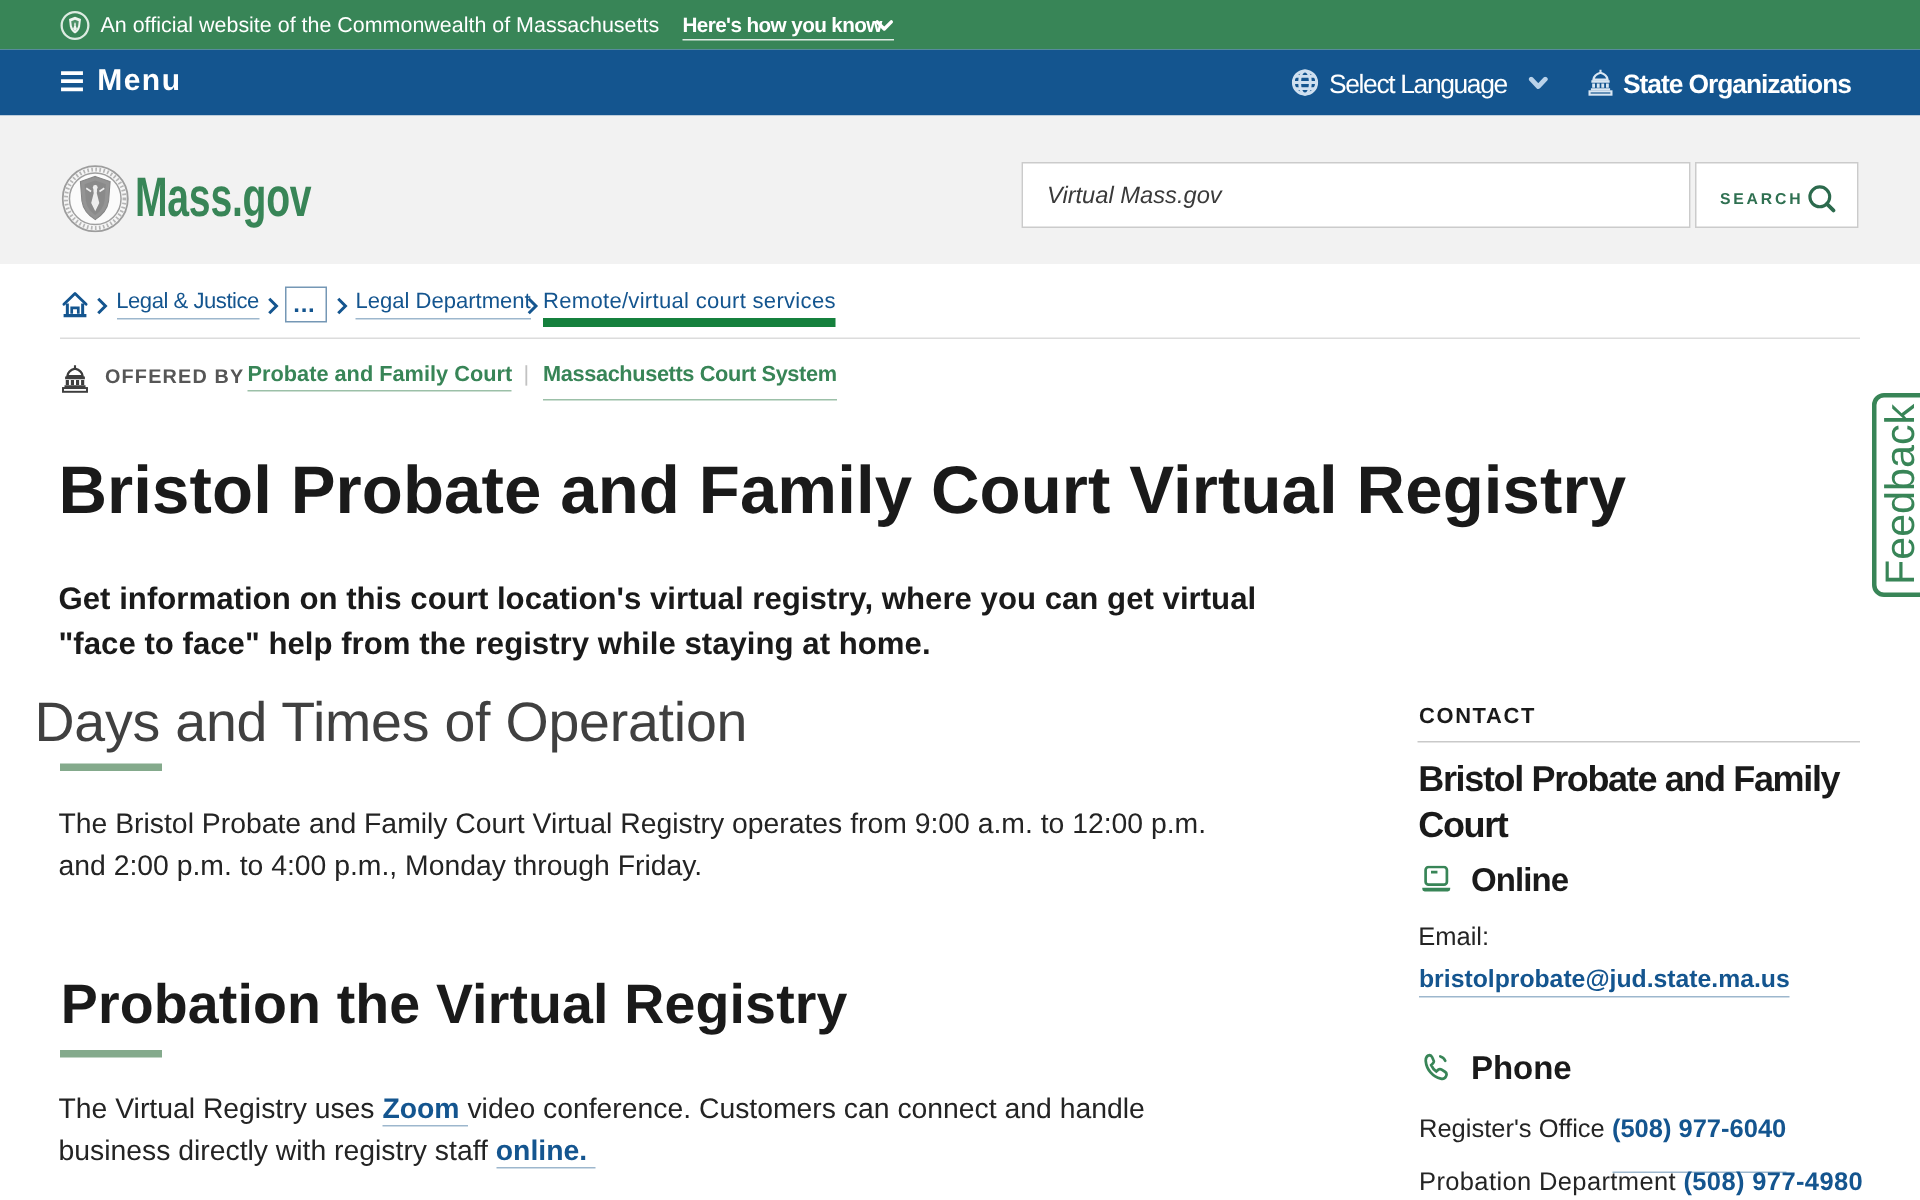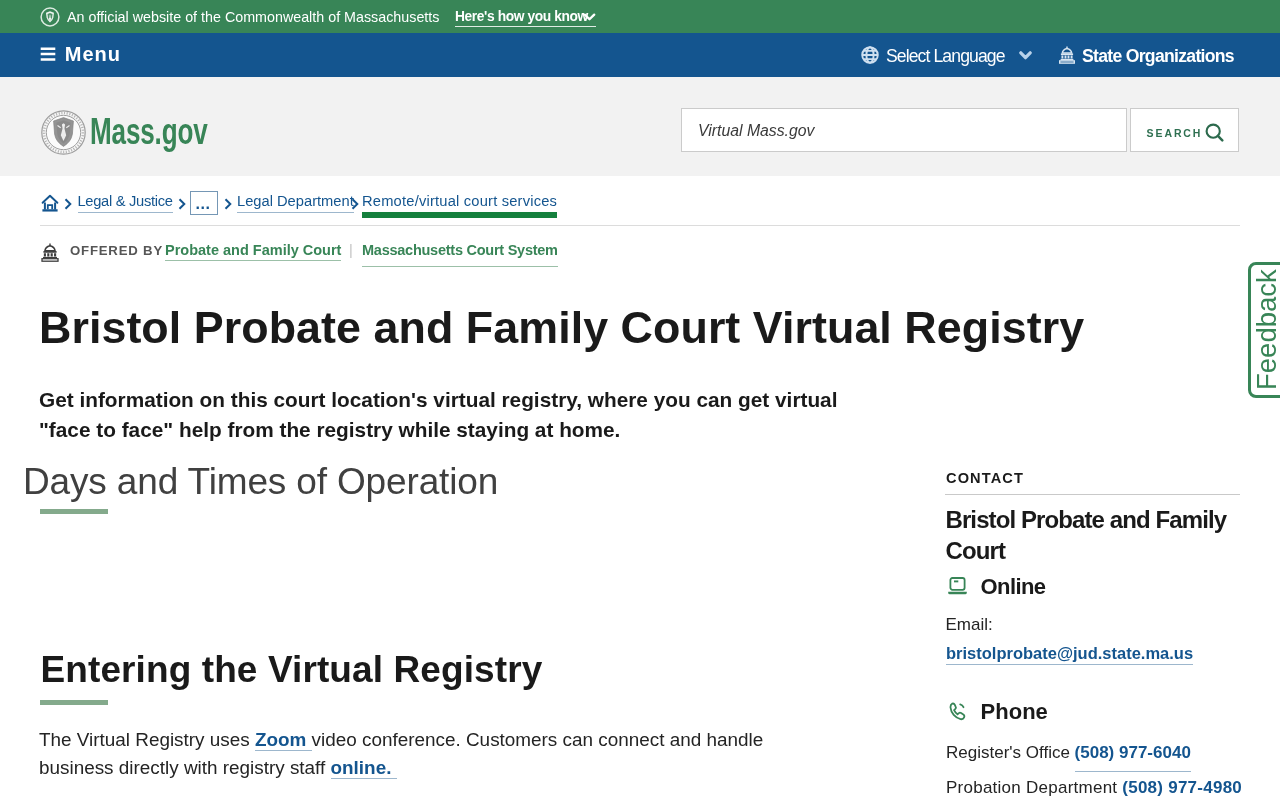"The Bristol Probate and Family" div.abs { html: none -> <div>The Bristol Probate and Family Court Virtual Registry operates from 9:00 a.m. to 12:00 p.m.<br>and 2:00 p.m. to 4:00 p.m., Monday through Friday.</div> }
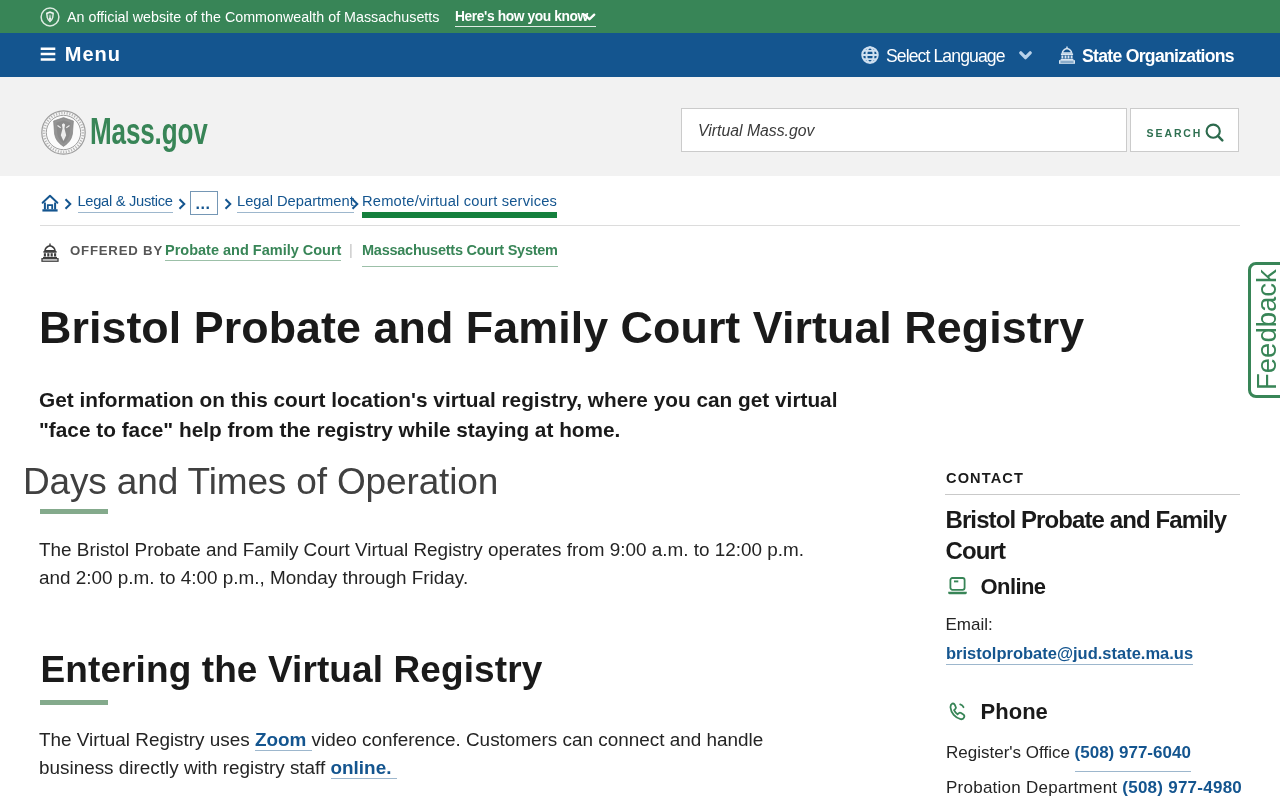"Entering the Virtual Registry" div.abs { text: Entering -> Probation }
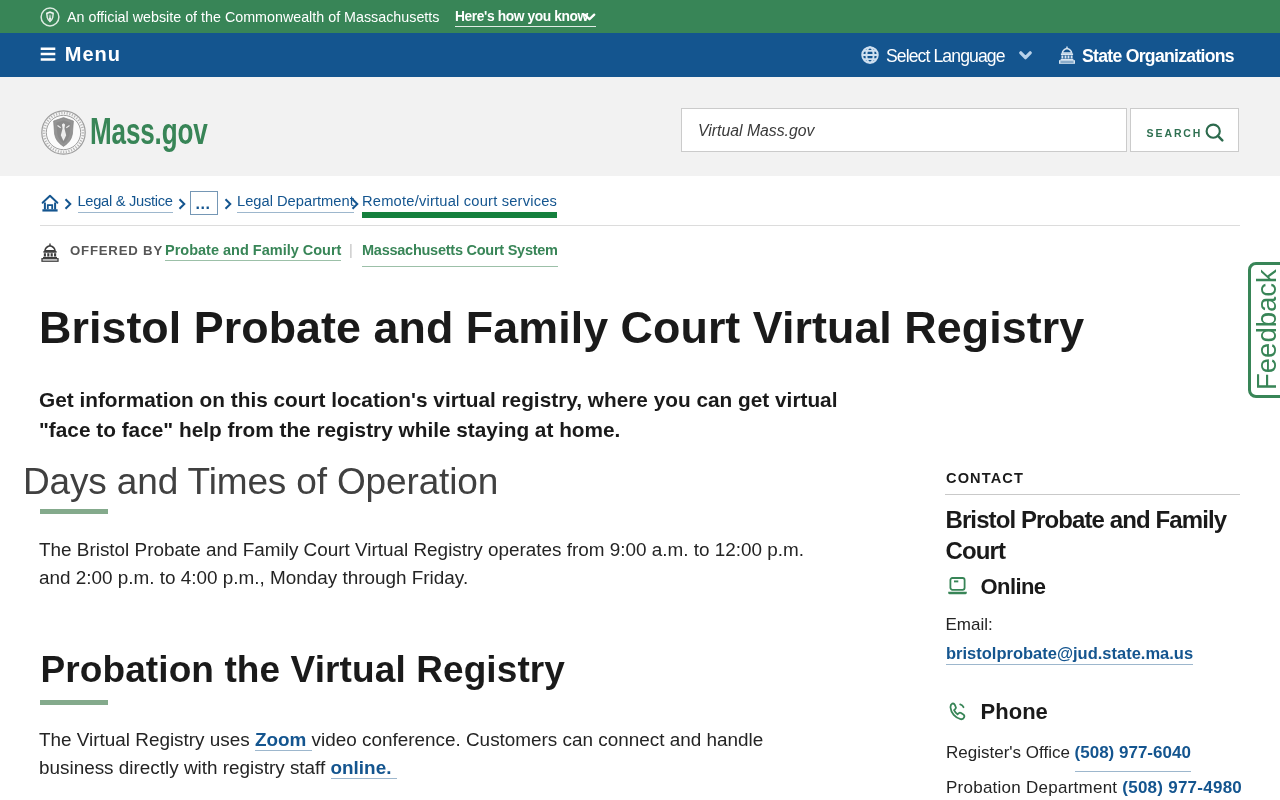"(508) 977-6040" a { padding-bottom: 9px -> 19px }
